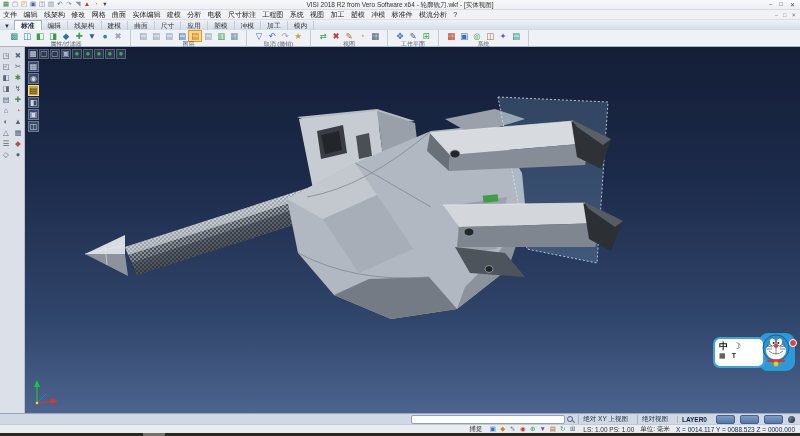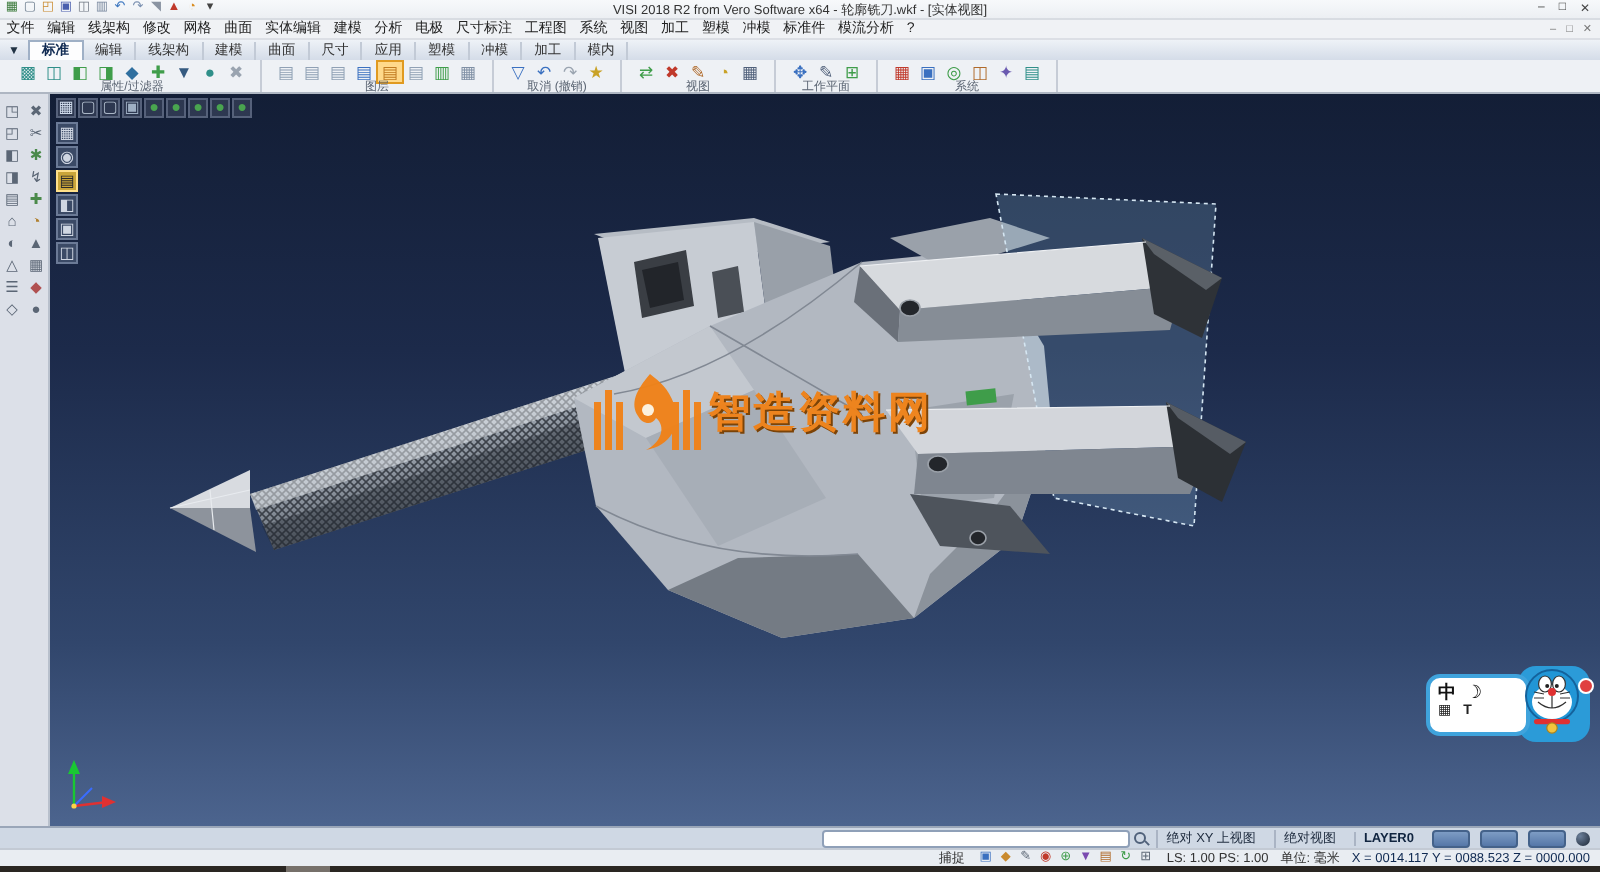"智造资料网" div.watermark { html: <div> <svg> <g> <rect></rect> <rect></rect> <rect></rect> <path></path> <circle></circle> <rect></rect> <rect></rect> <rect></rect> </g> </svg> <span>智造资料网</span> </div> -> none }
